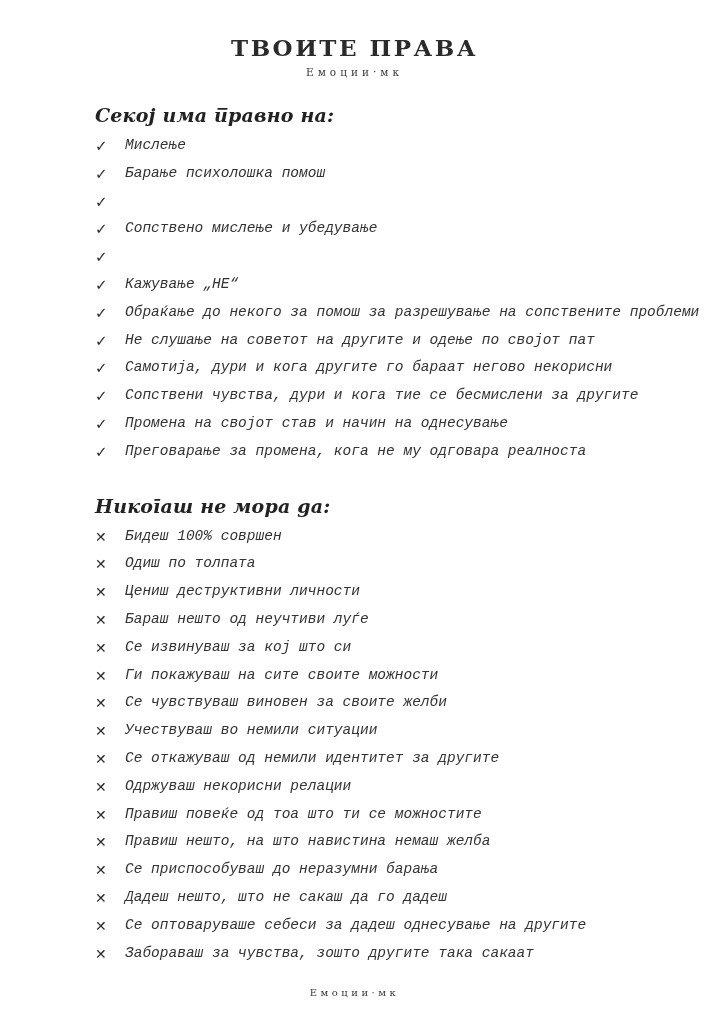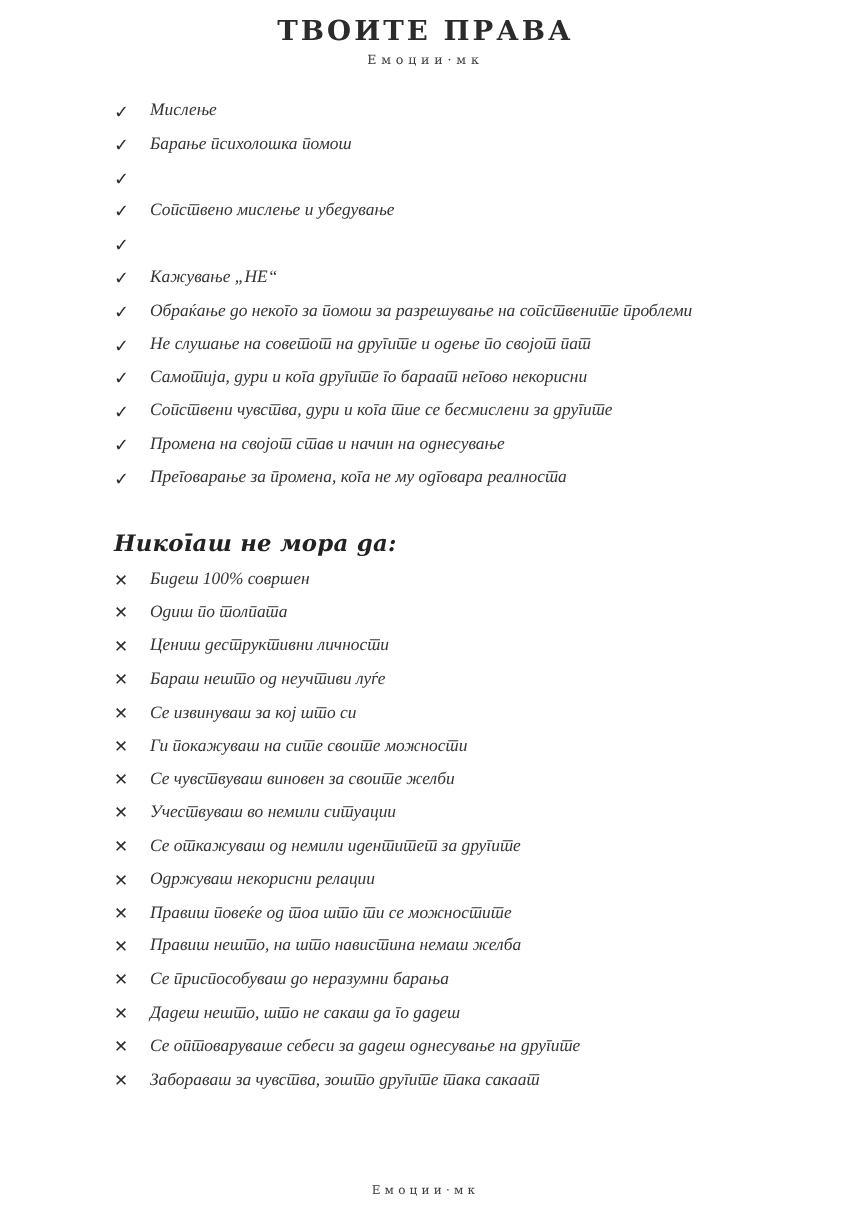"ТВОИТЕ ПРАВА" .page { padding-top: 12px -> 34px }
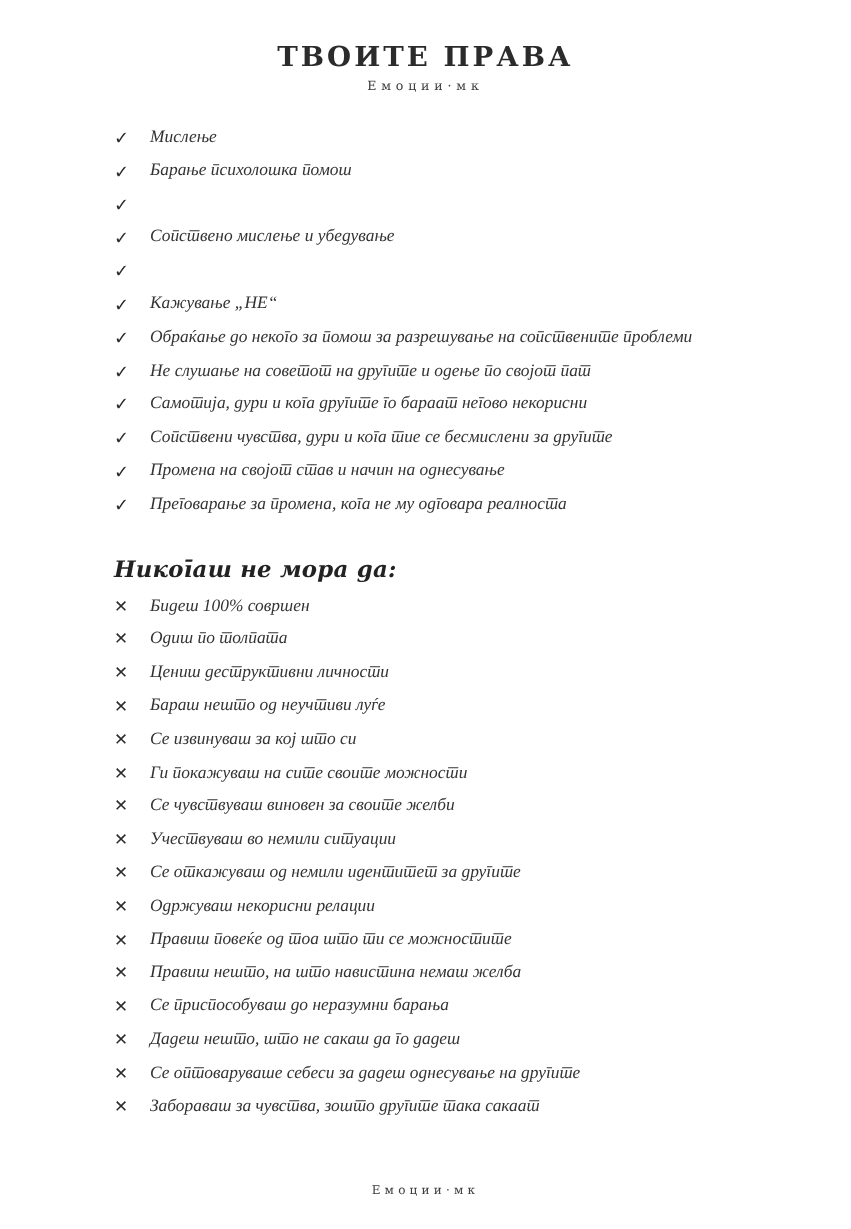"Секој има правно на:" div.section-heading { html: none -> <div>Секој има правно на:</div> }
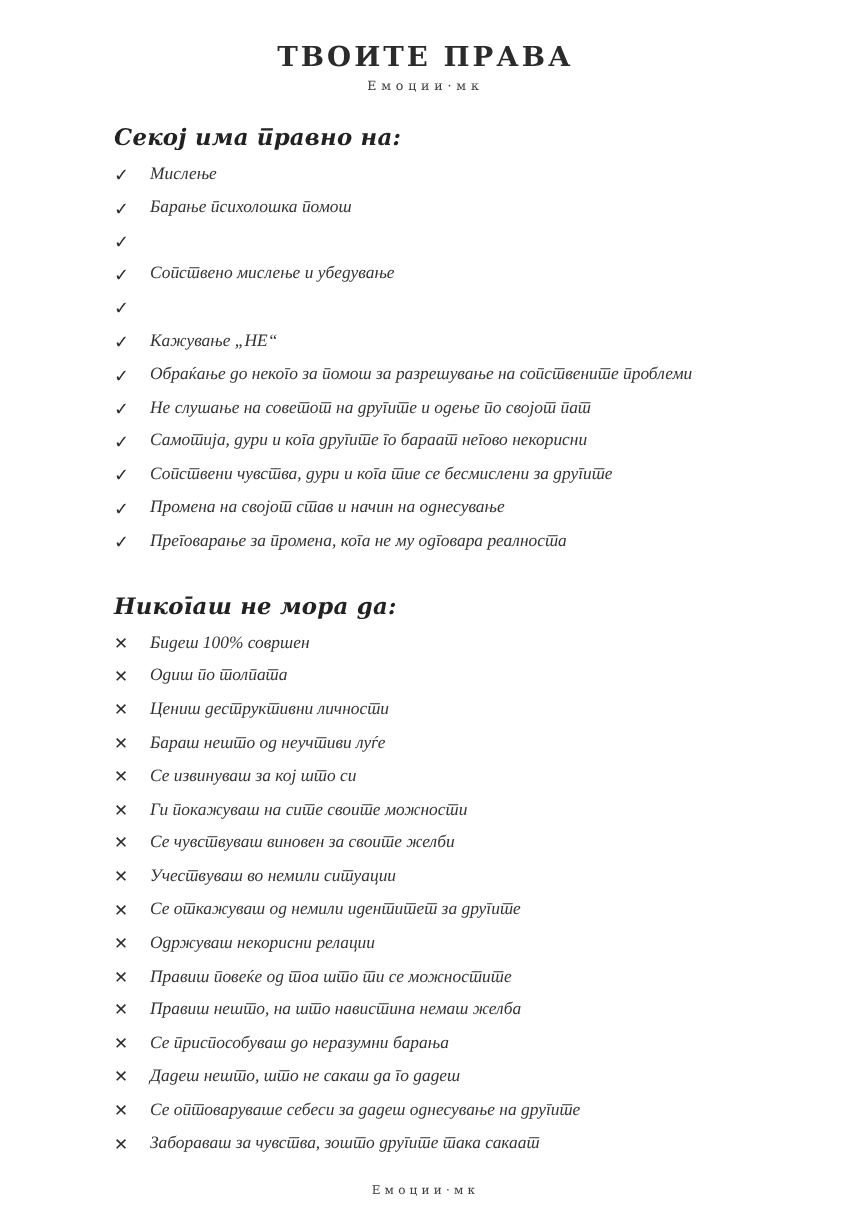"Мислење" .item-text { font-family: Liberation Serif, serif -> Liberation Mono, monospace }
